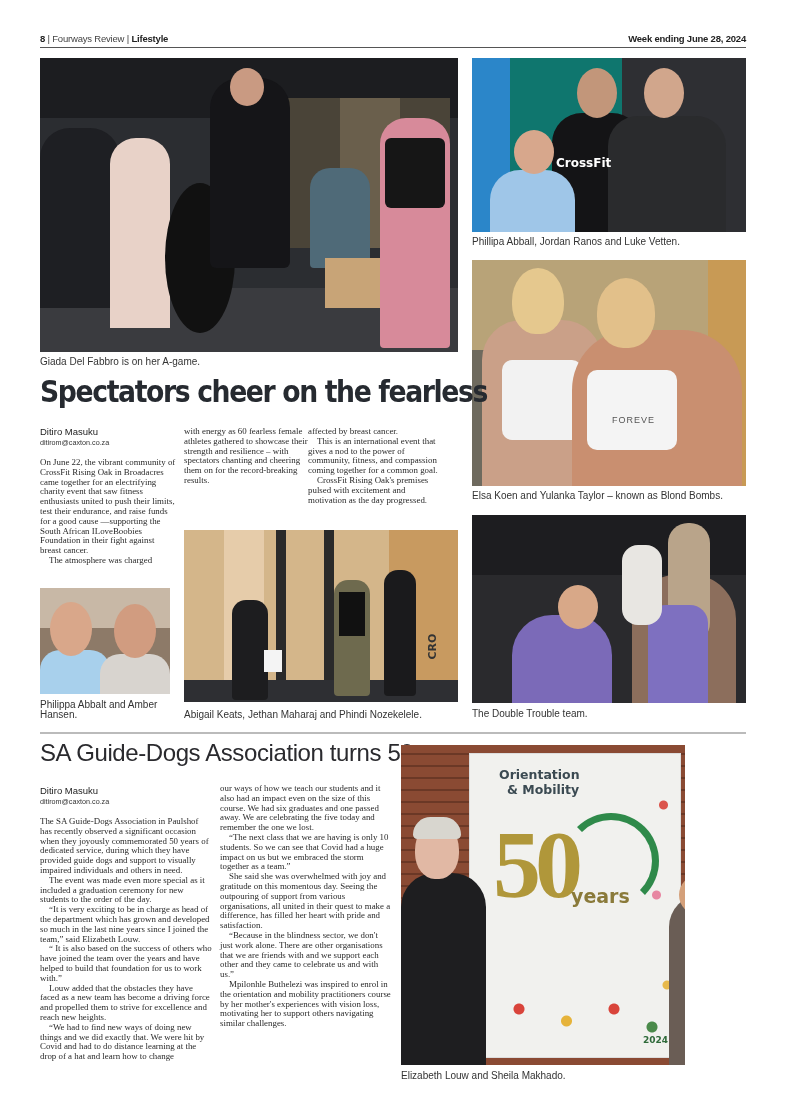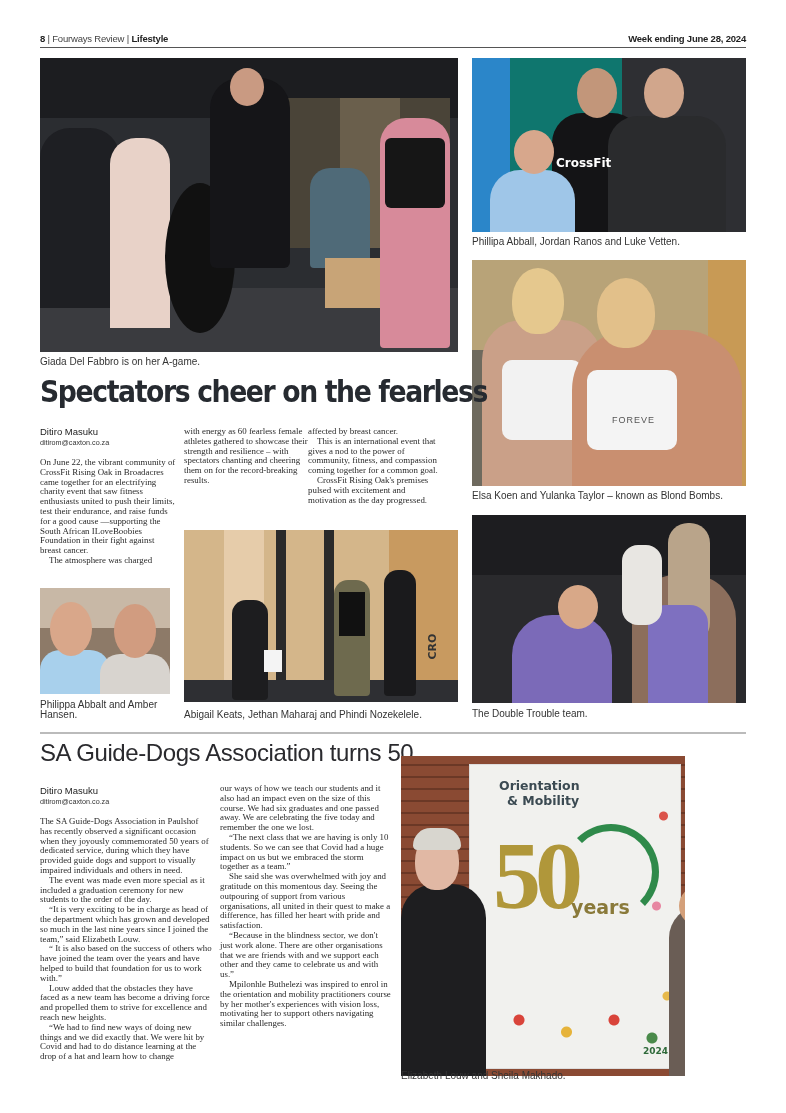"Orientation" div.photo { margin-top: 11px -> none }
